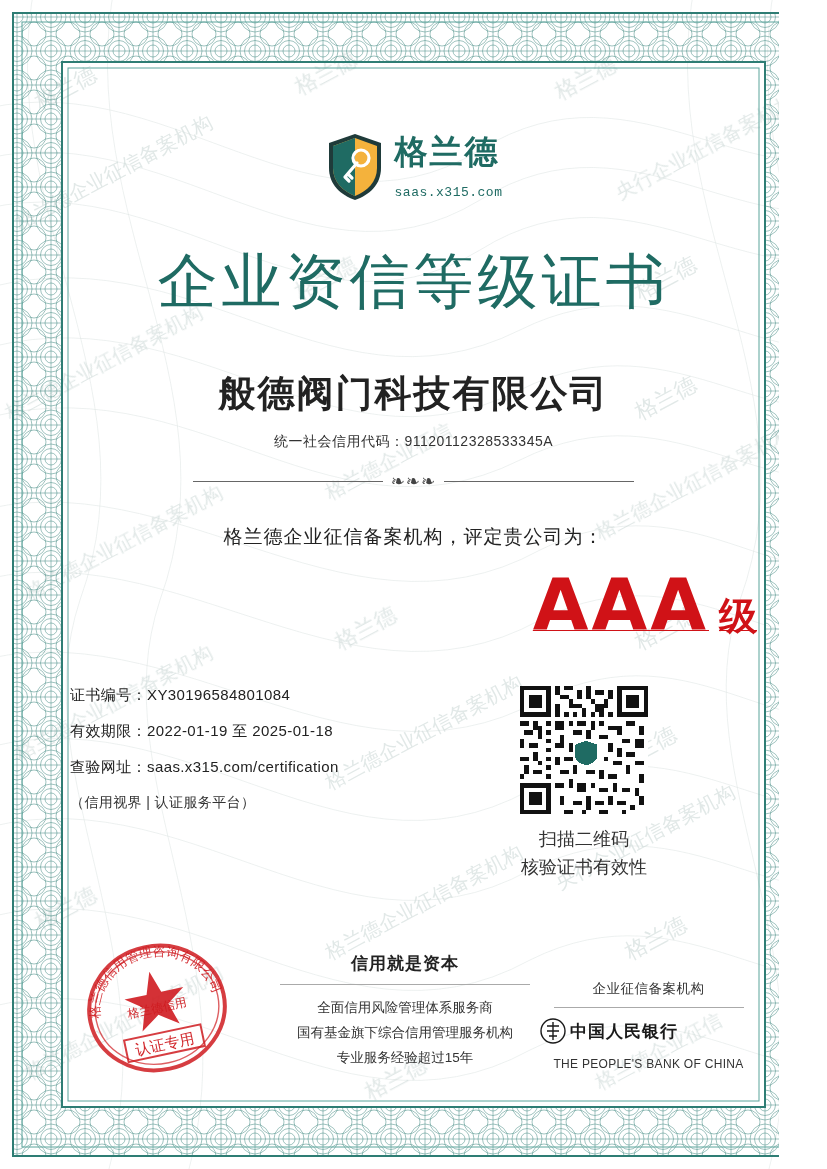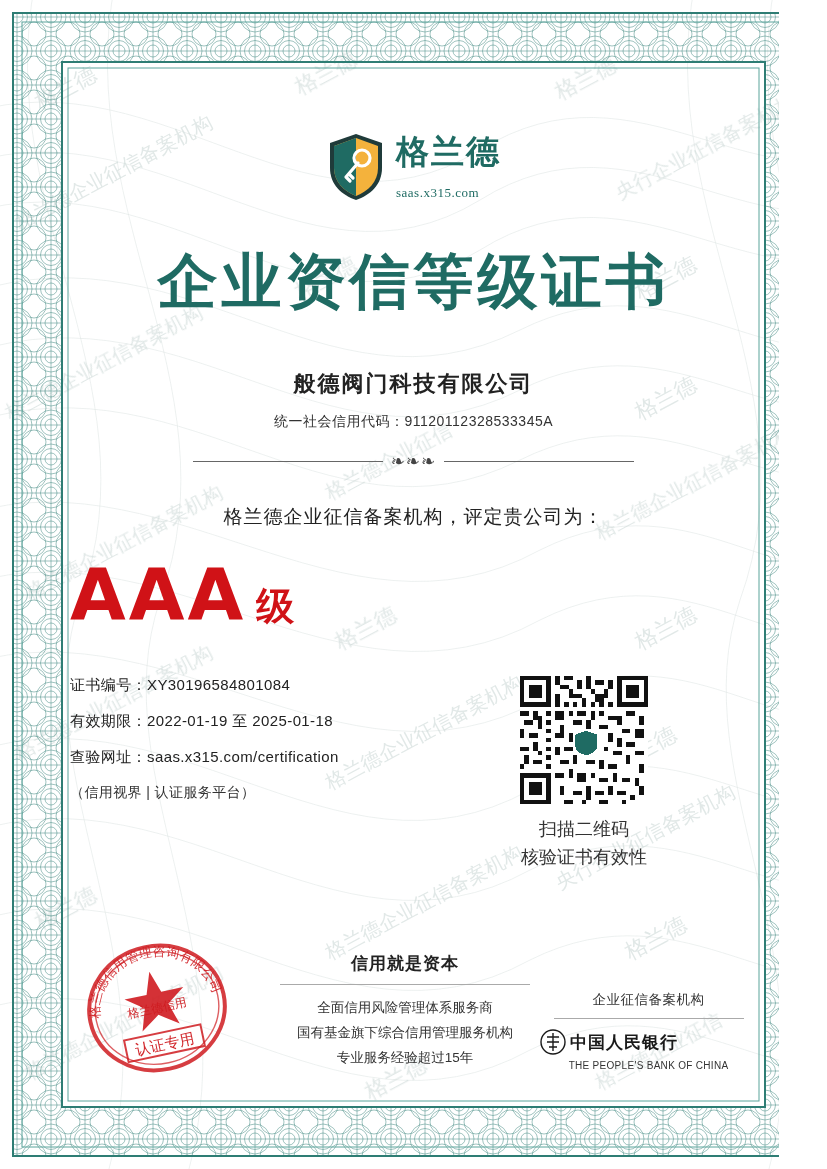"saas.x315.com" .logo-url { font-family: Liberation Serif, serif -> Liberation Mono, monospace }
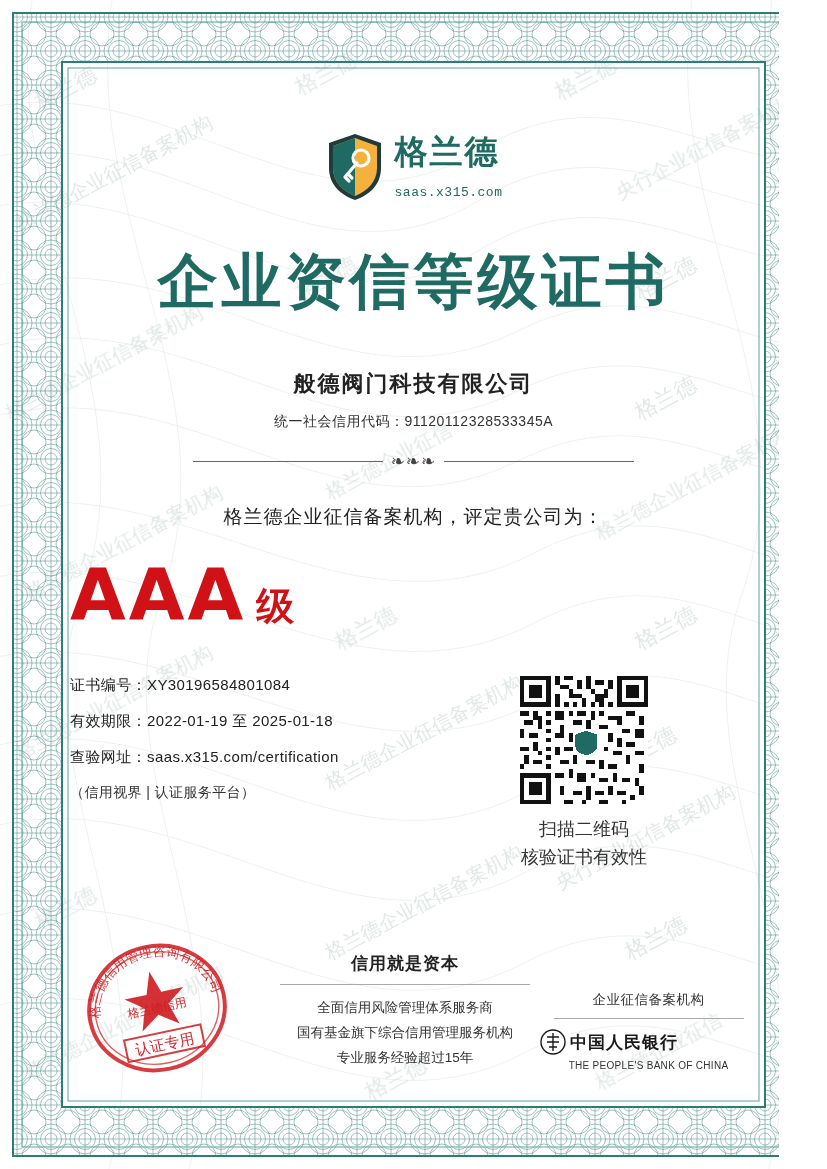"企业资信等级证书" .cert-title { font-weight: bold -> normal }
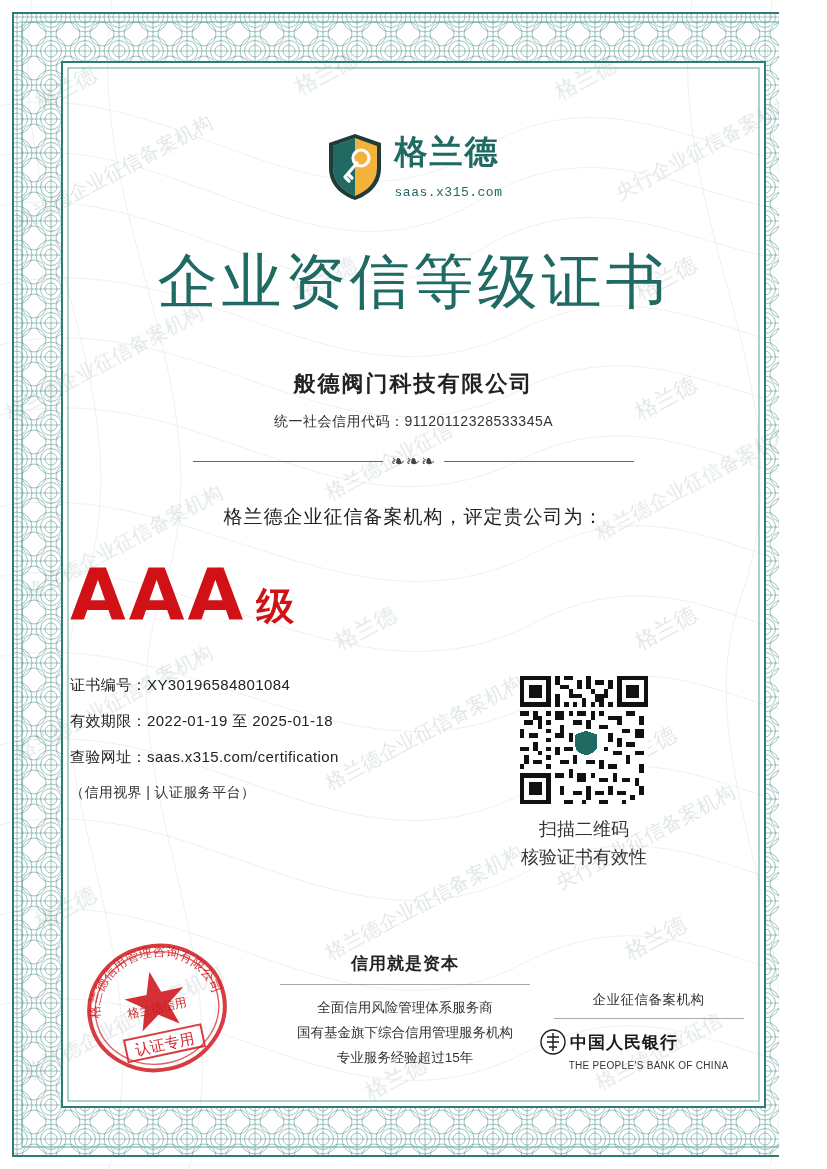"般德阀门科技有限公司" .company-name { font-size: 22px -> 37px }
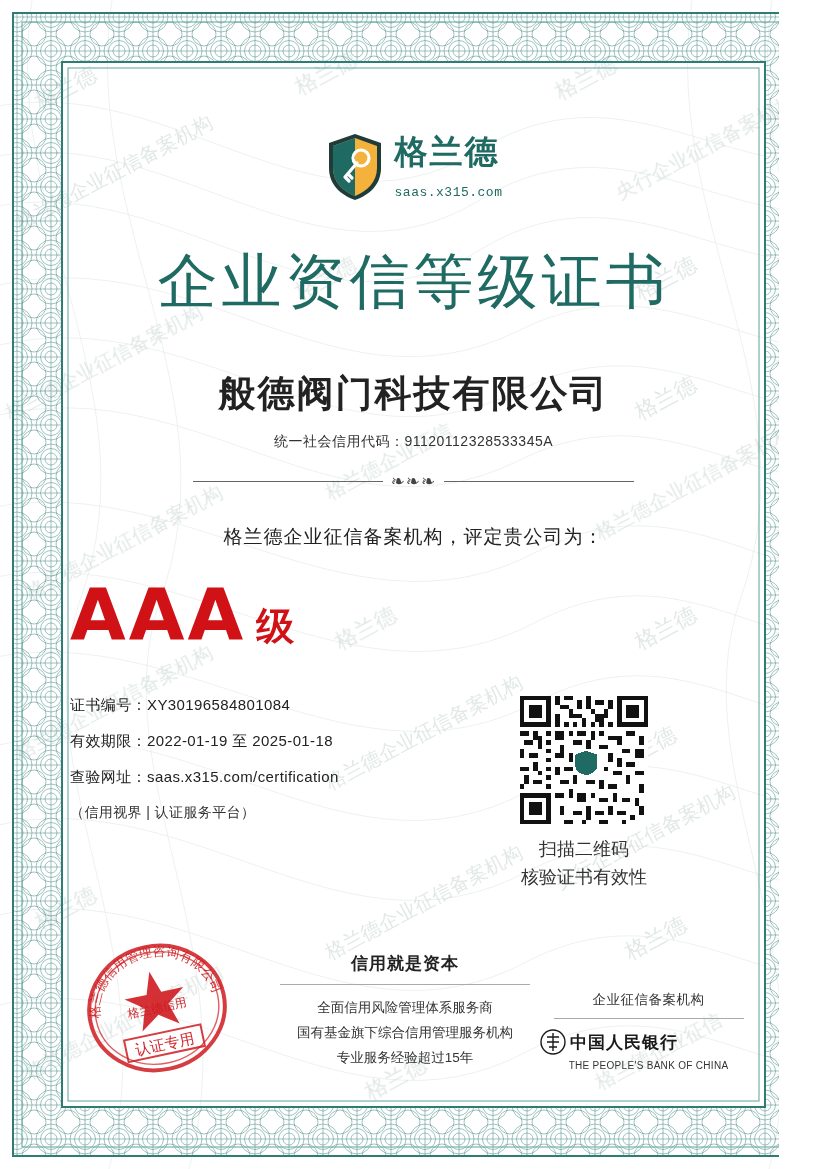"AAA 级" .grade { margin-top: 22px -> 12px; text-align: left -> right; text-decoration: none -> underline }
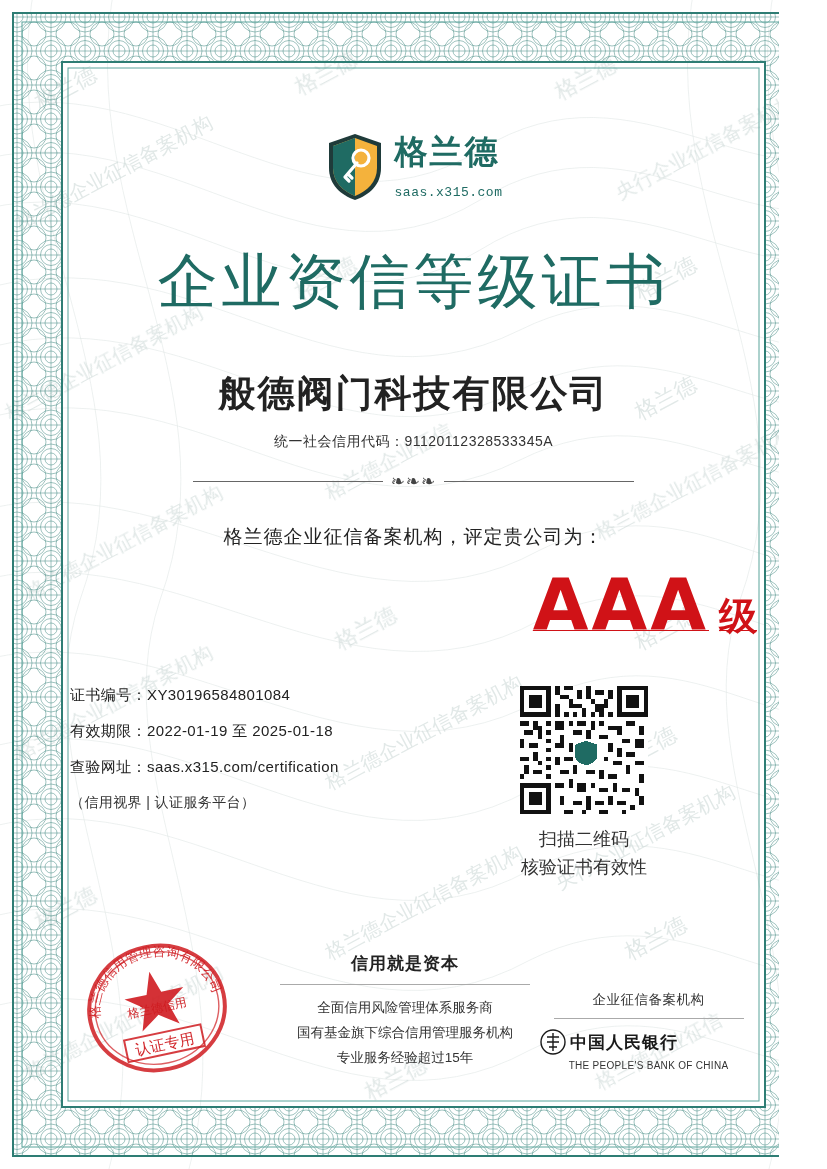"THE PEOPLE'S BANK OF CHINA" .bank-en { font-size: 10px -> 12px; margin-top: 5px -> 13px }
